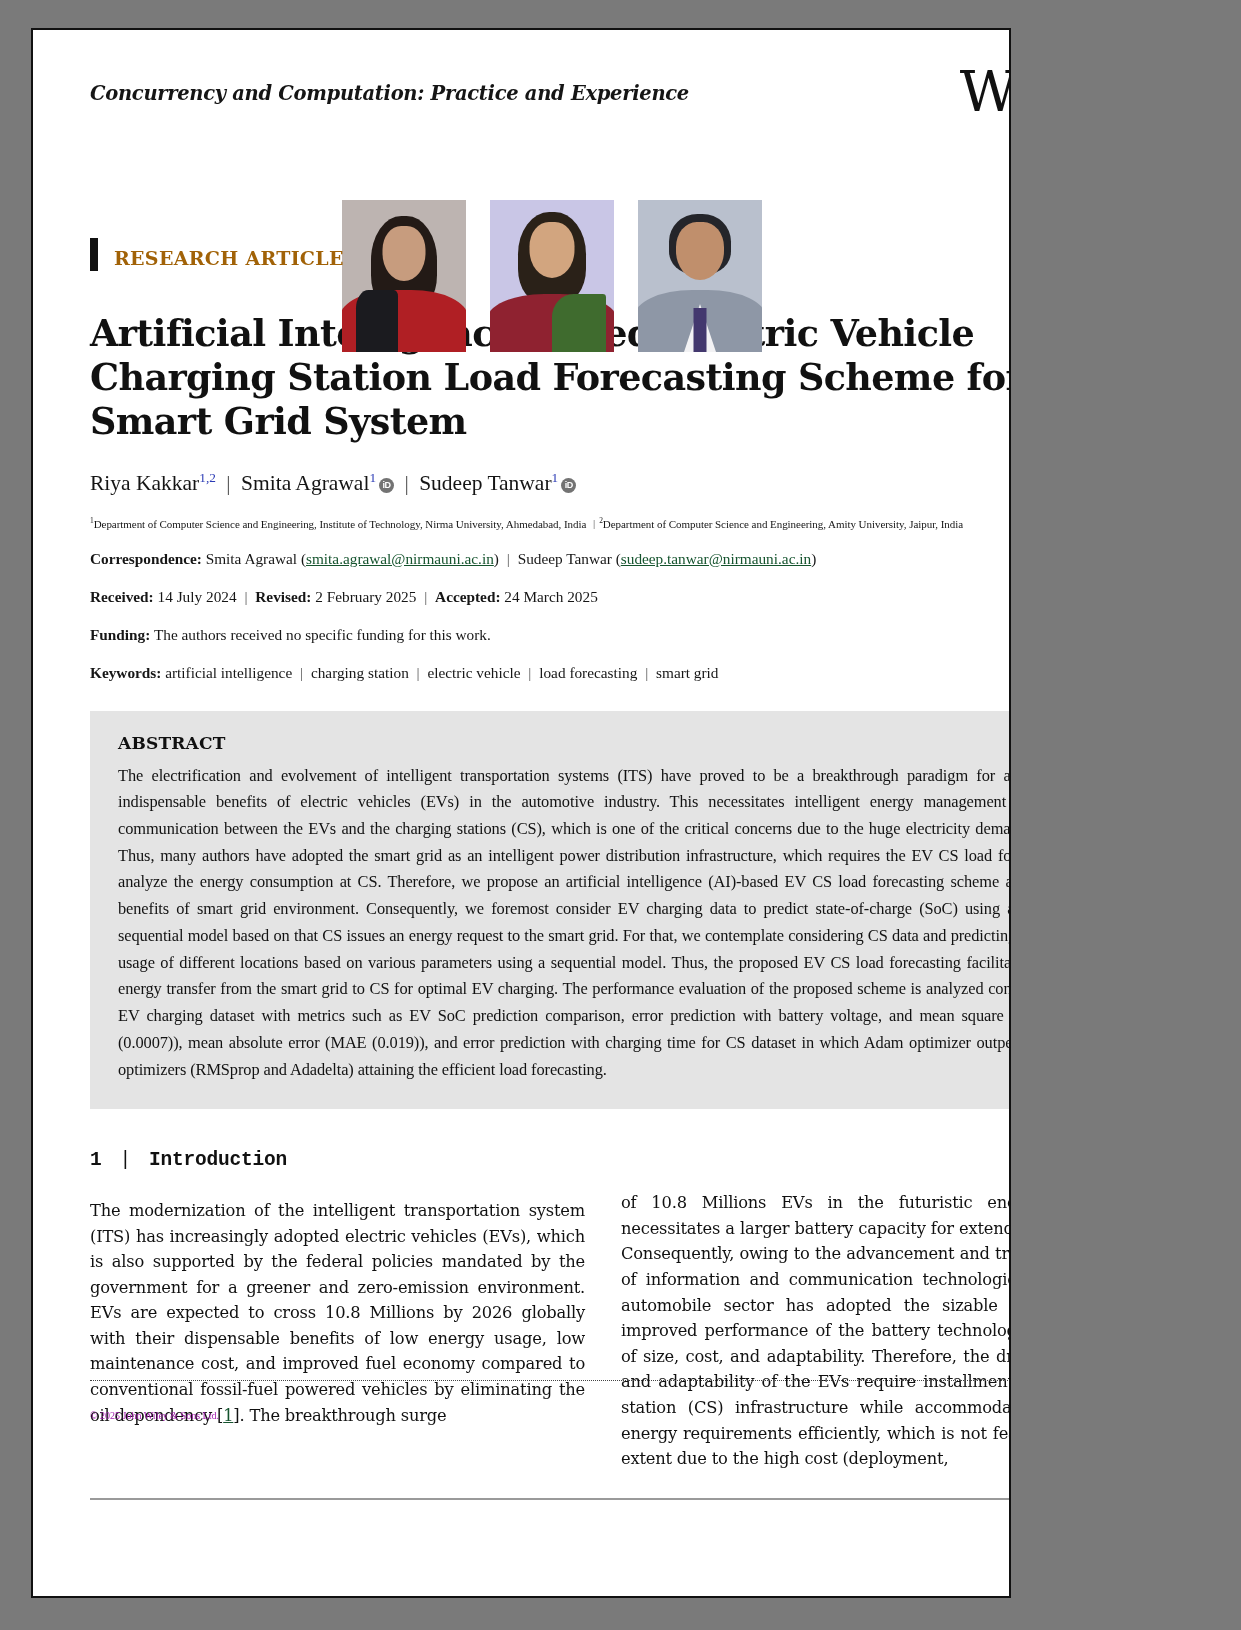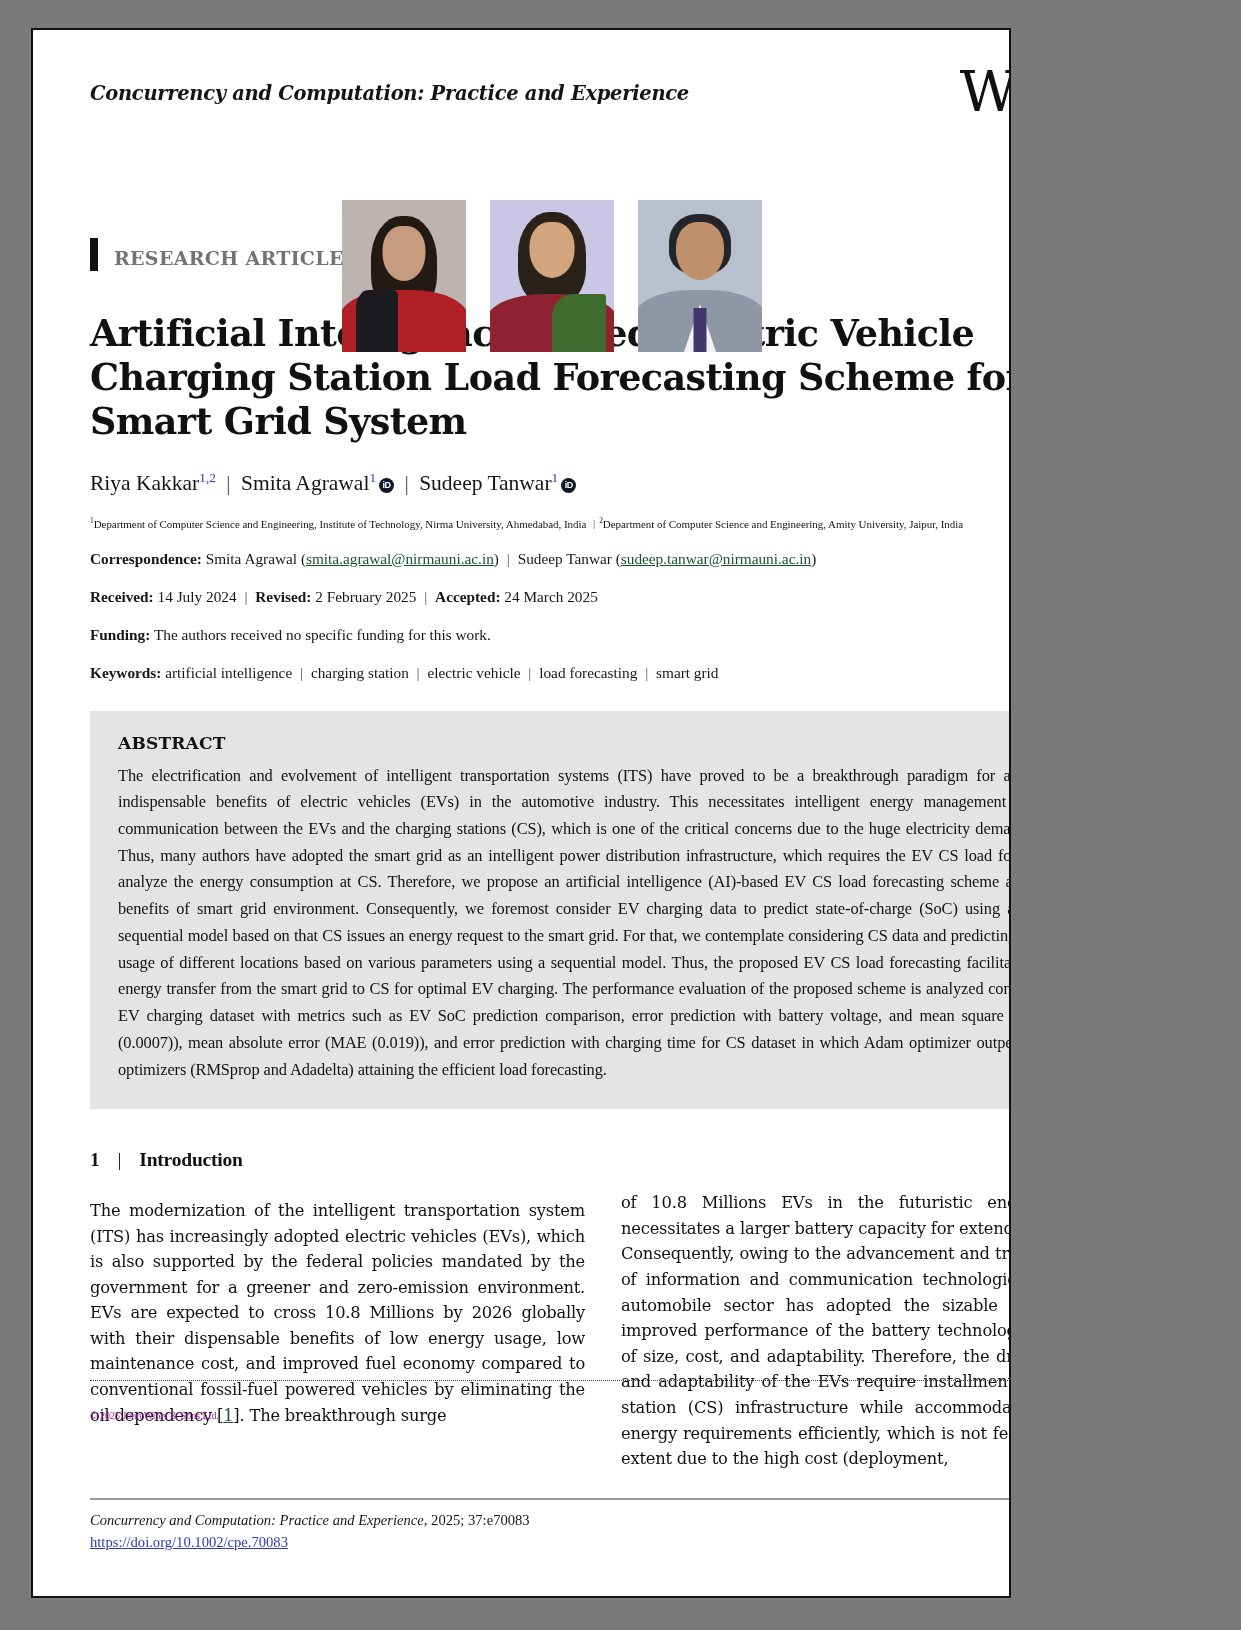"RESEARCH ARTICLE" .ra-text { color: #737373 -> #a16207 }
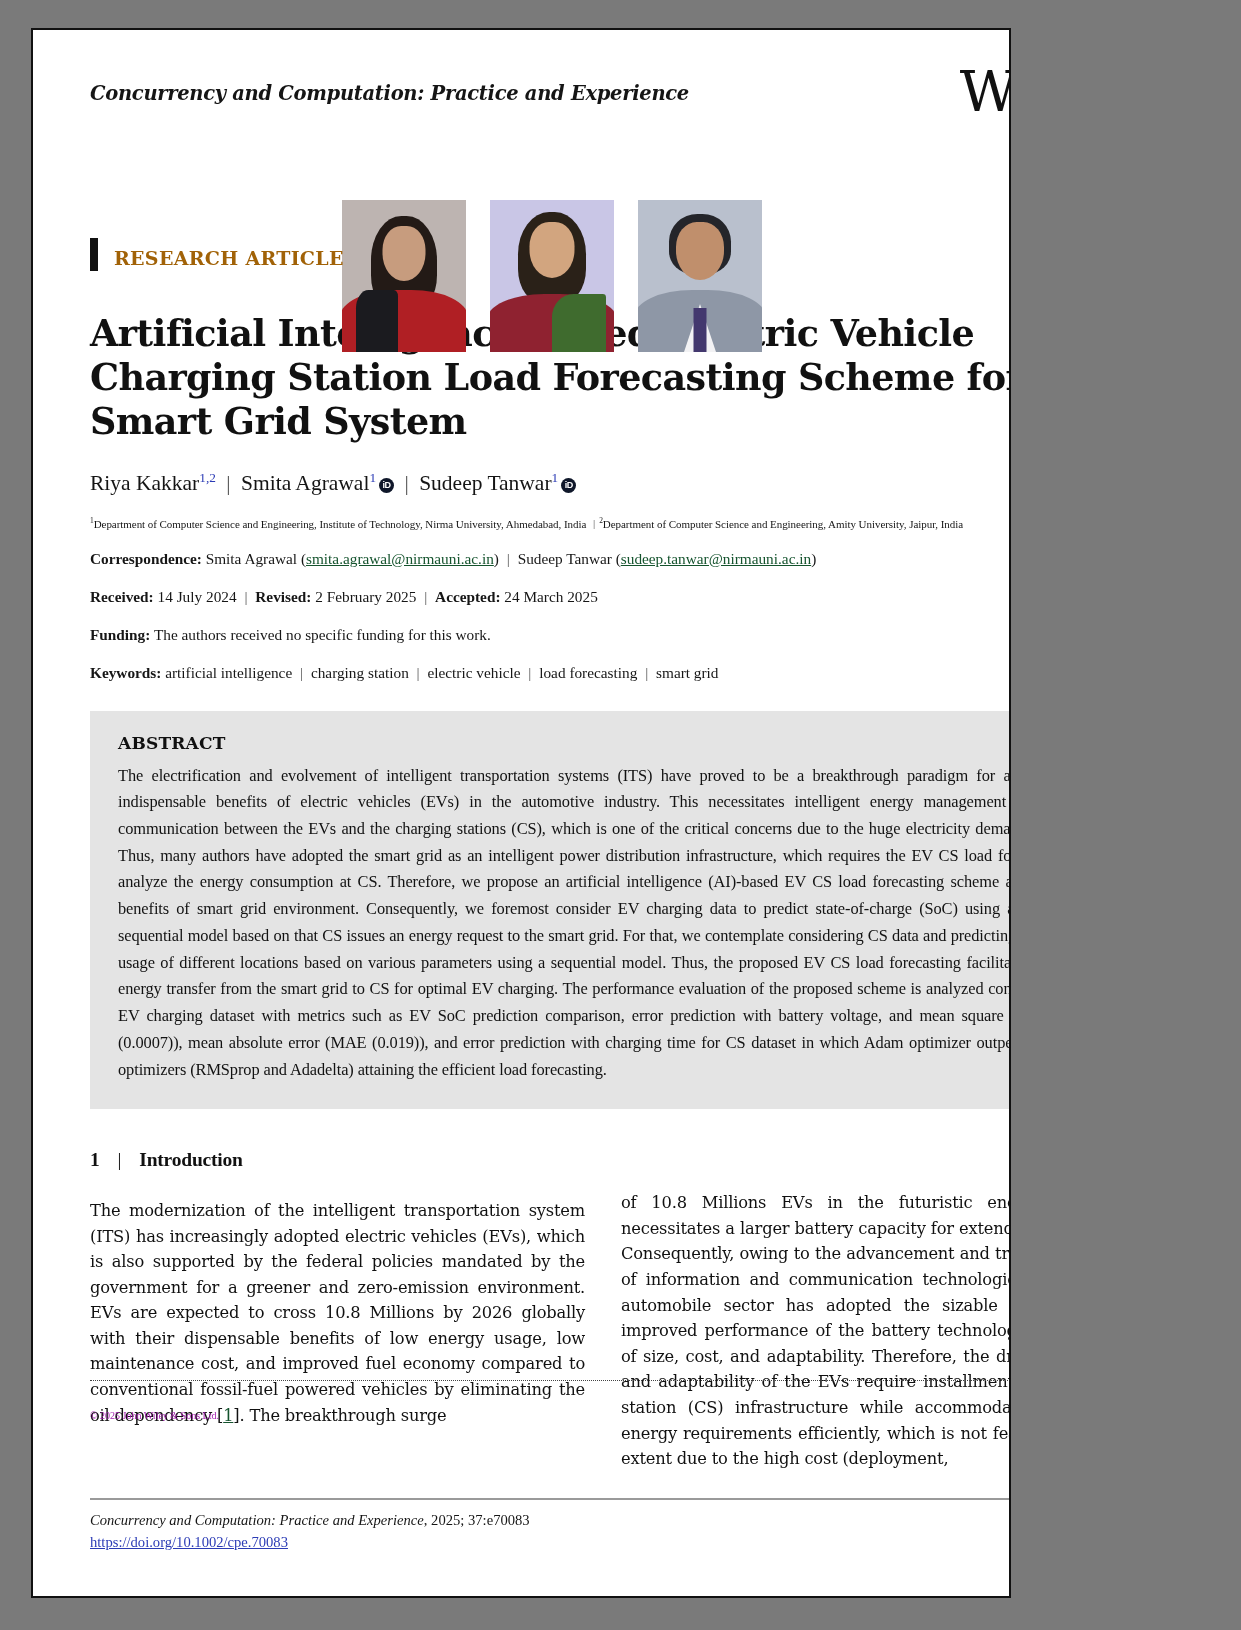"iD" .orcid { background: #0f172a -> #737373 }
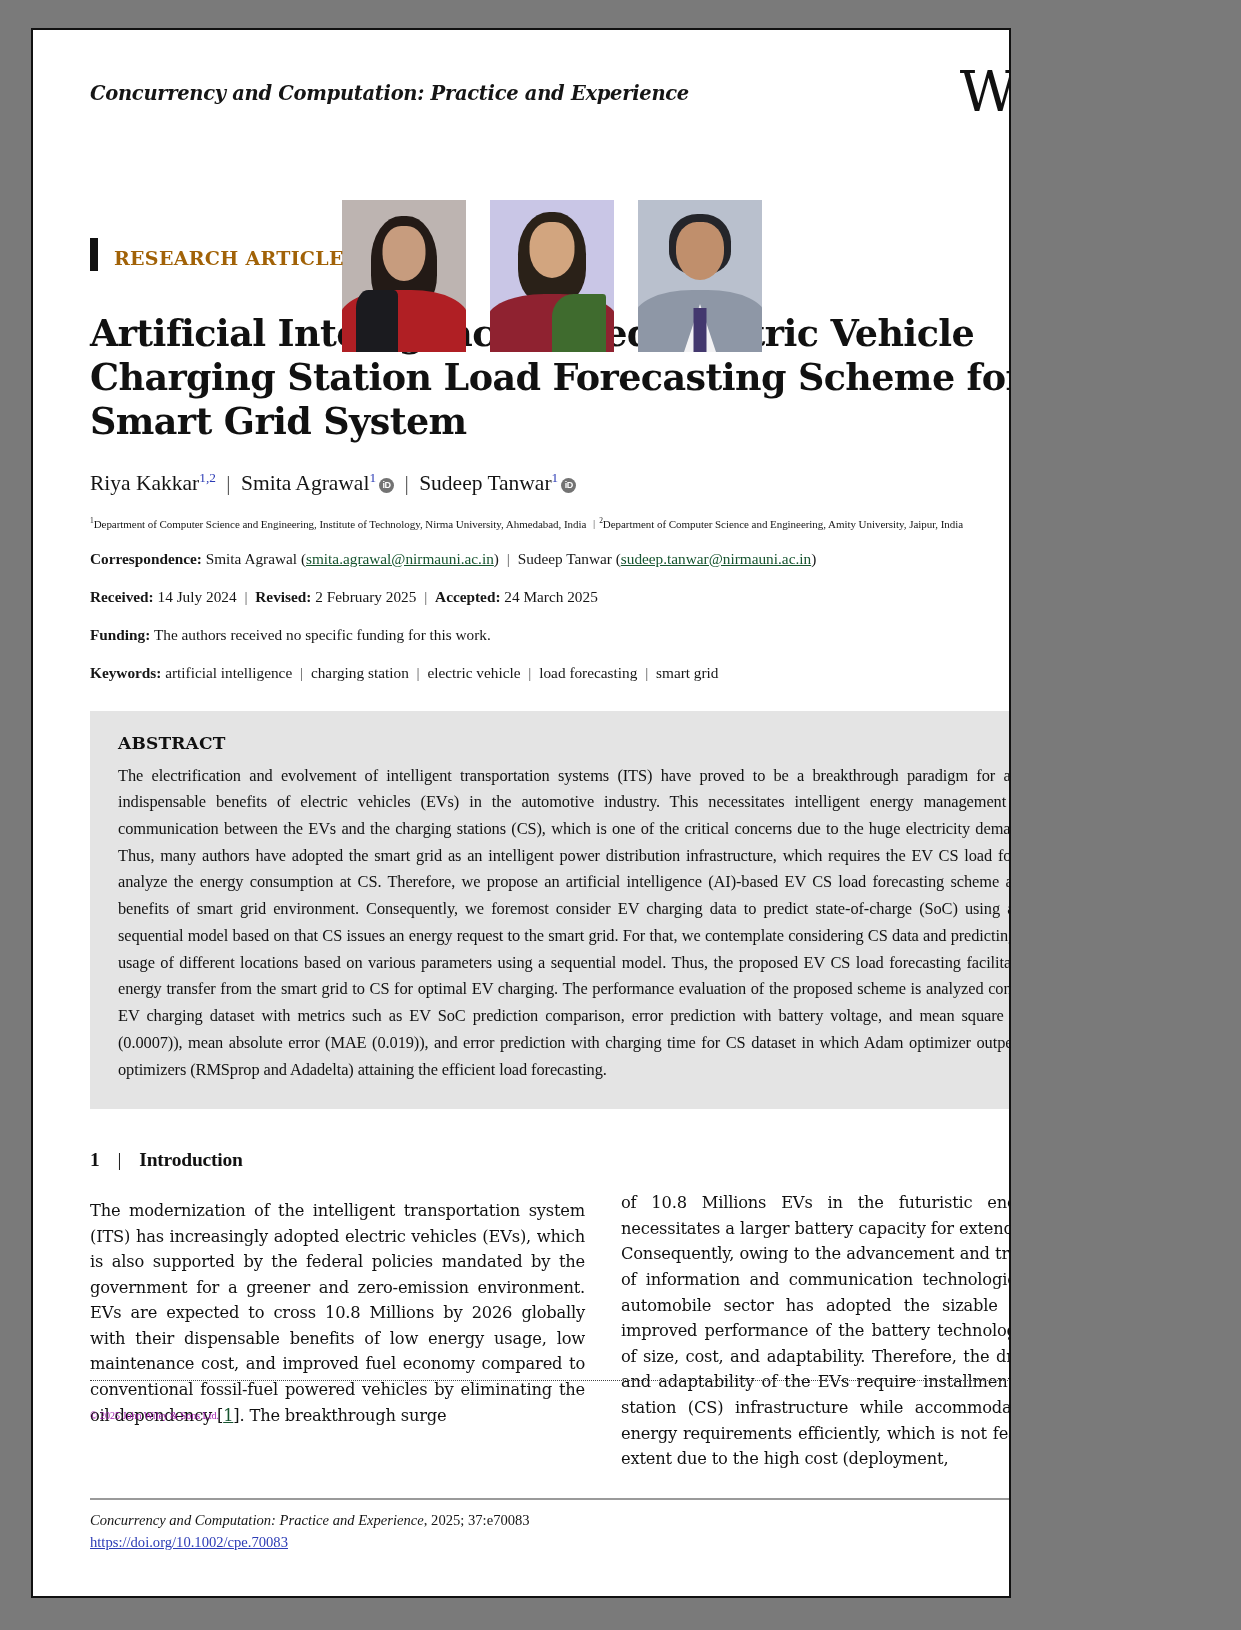"1 | Introduction" .section-head { font-family: Liberation Serif, serif -> Liberation Mono, monospace }
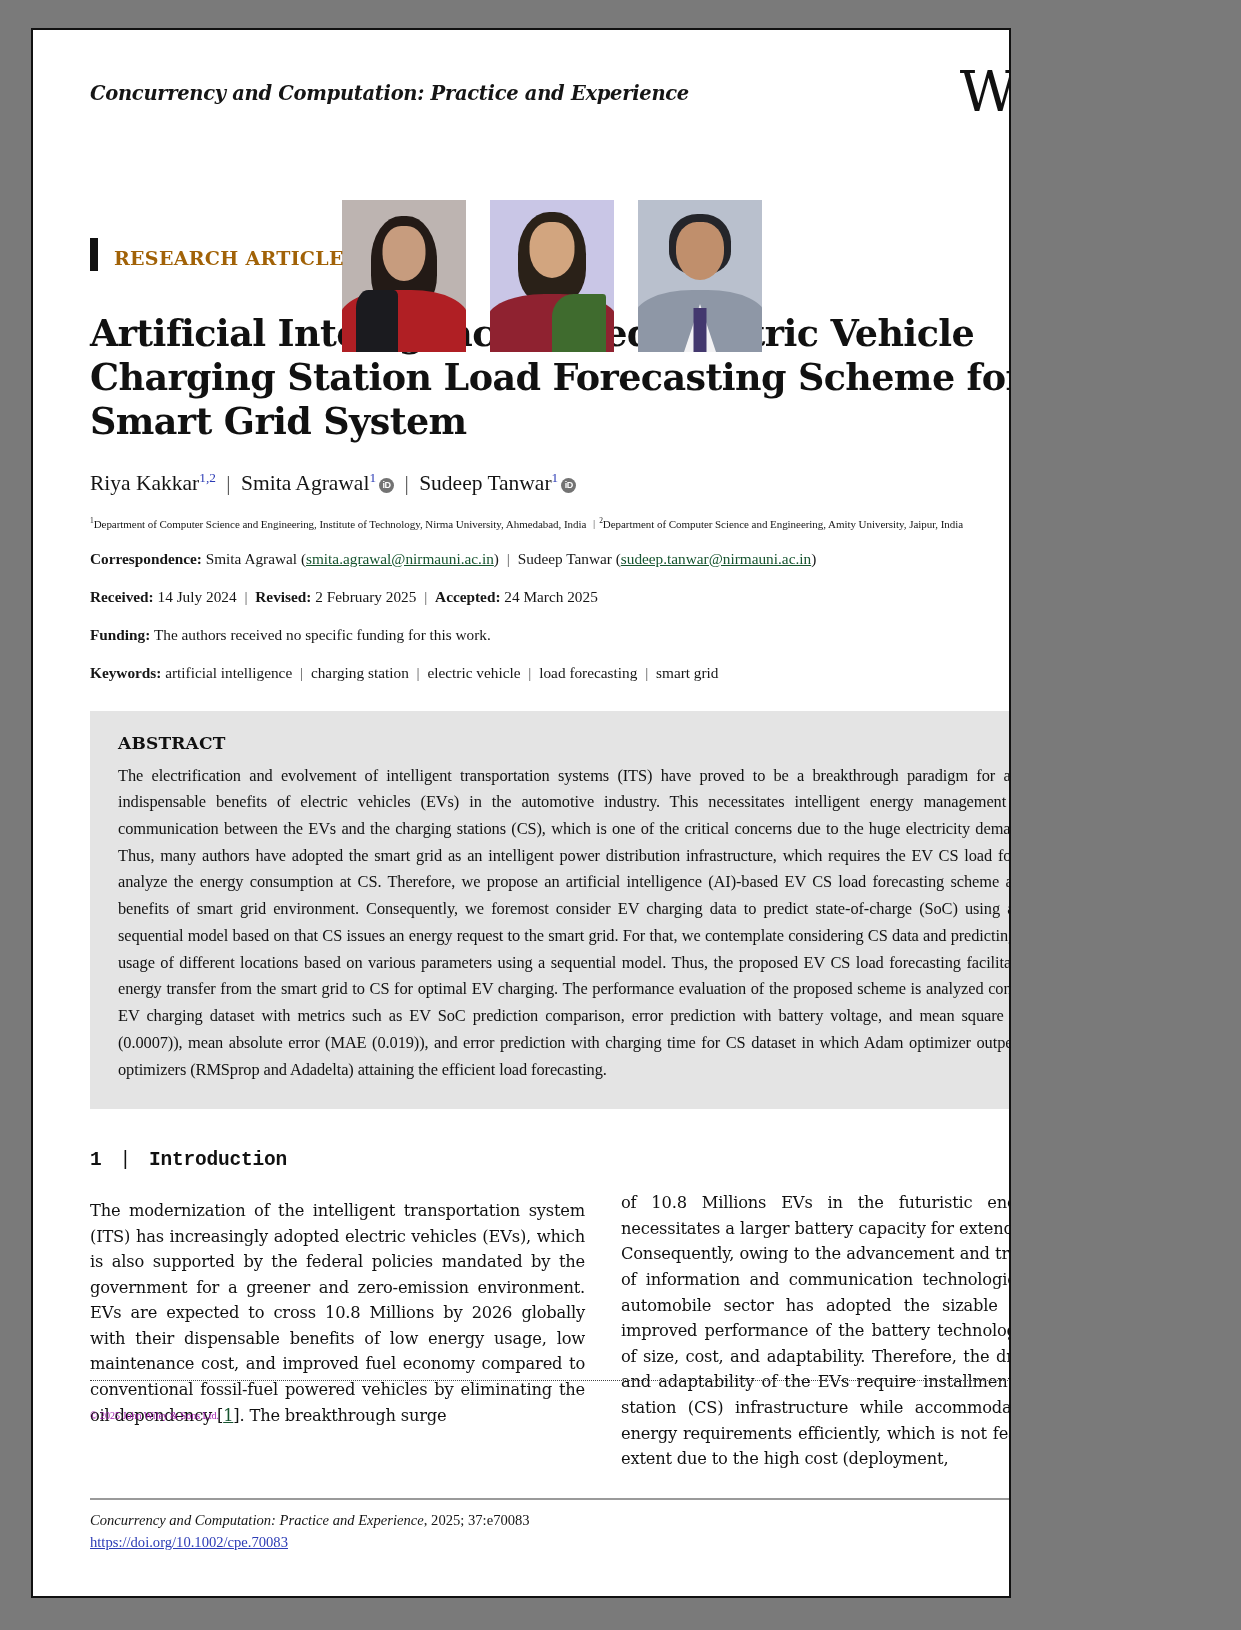"Concurrency and Computation: Practice and Experience," div.footer { html: <div> <div> <div><span>Concurrency and Computation: Practice and Experience</span><span>, 2025; 37:e70083</span></div> <a>https://doi.org/10.1002/cpe.70083</a> </div> <div>1 of 10</div> </div> -> none }
